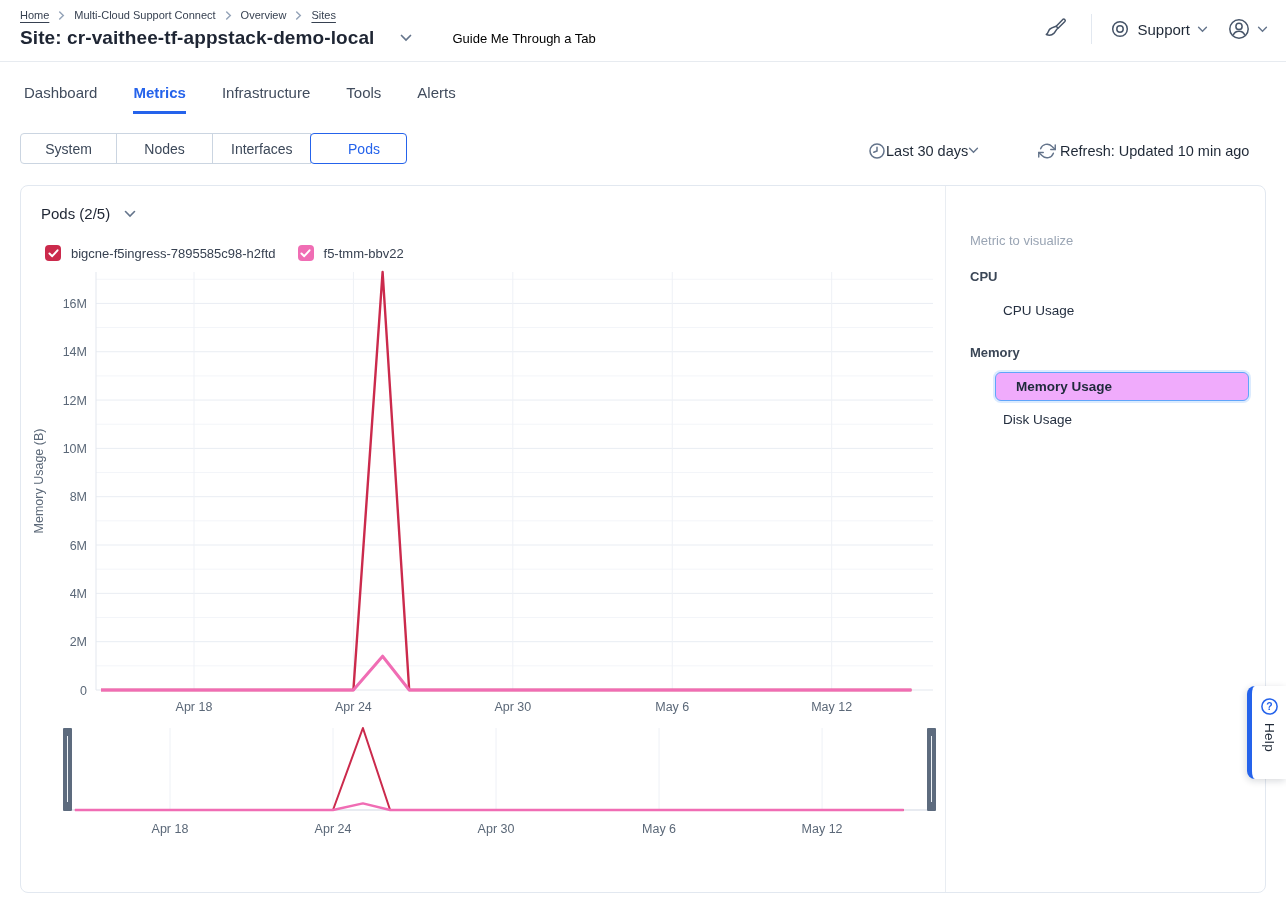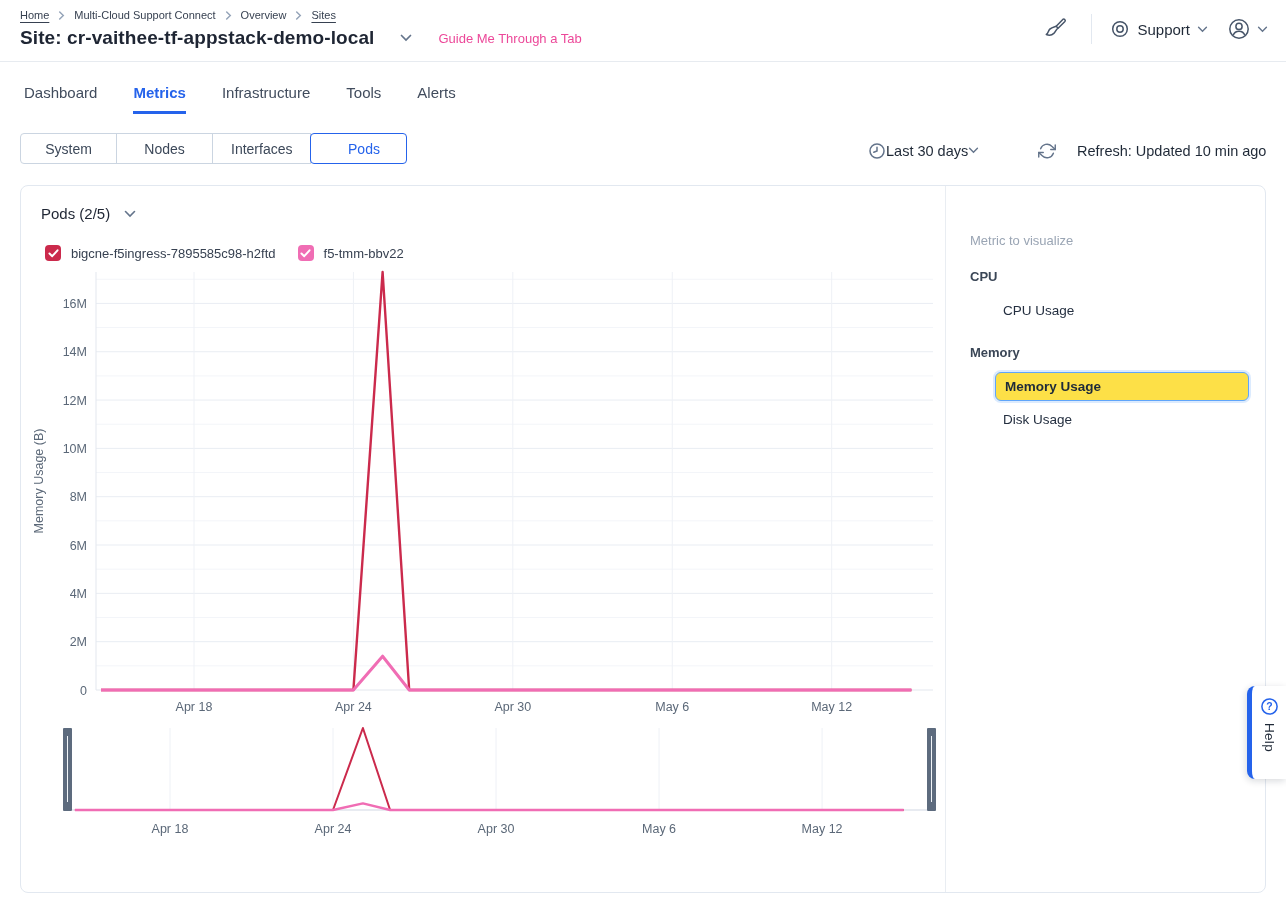"Guide Me Through a Tab" .guide-link { color: #ec4899 -> #000000; margin-left: none -> 14px }
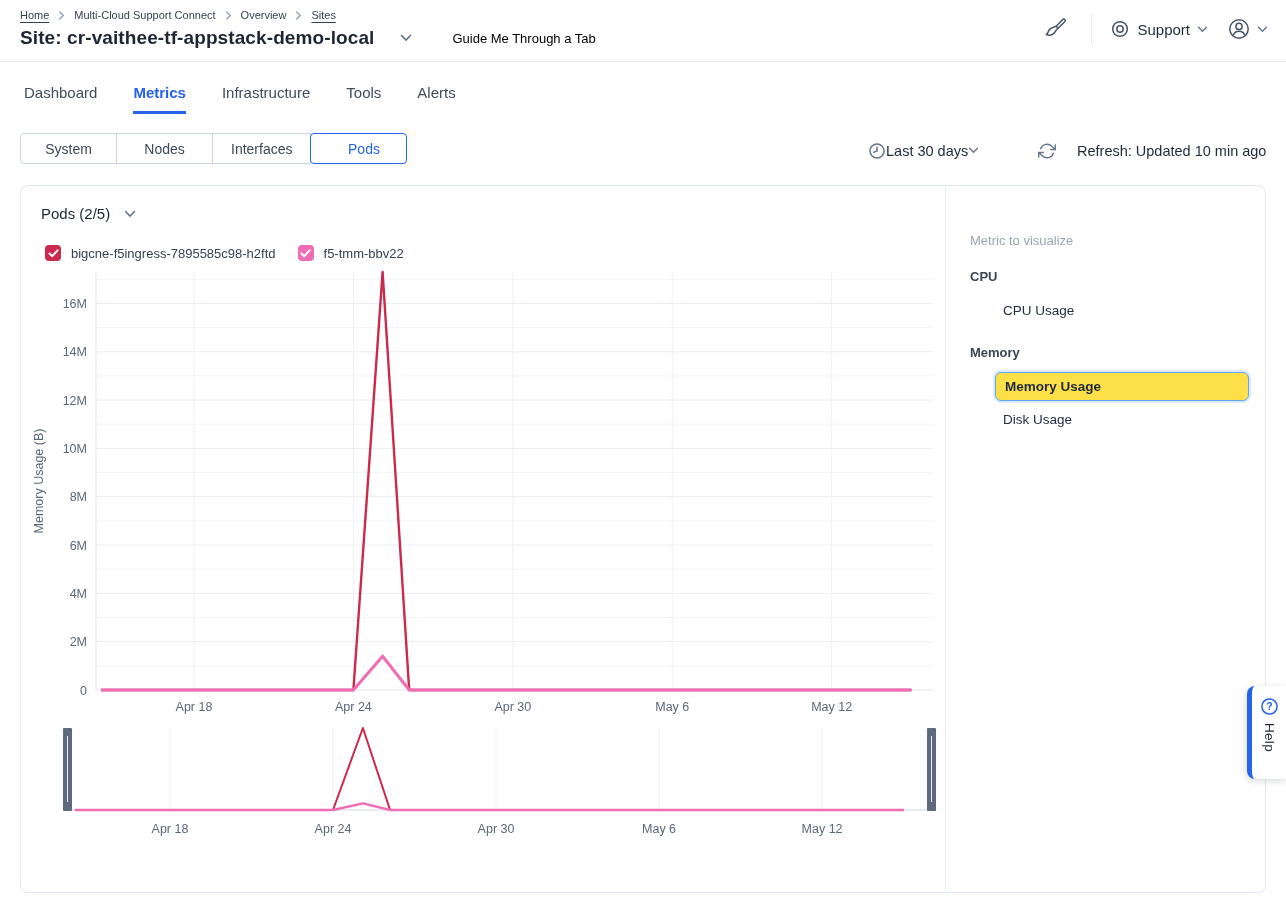"Refresh: Updated 10 min ago" .refresh { gap: 21px -> 4px }
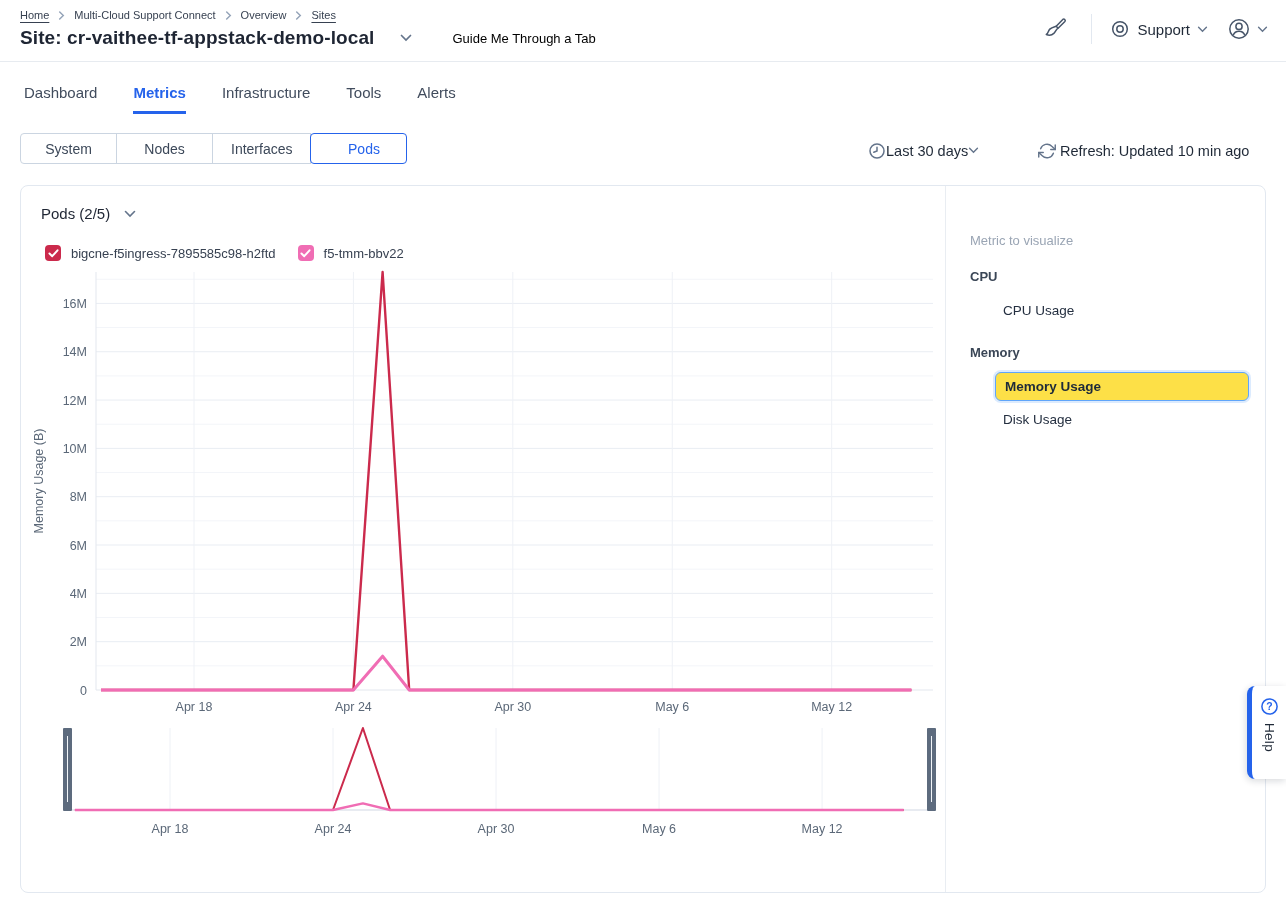"Memory Usage" .mp-selected { background: #fde047 -> #f0abfc; padding-left: 9px -> 20px }
